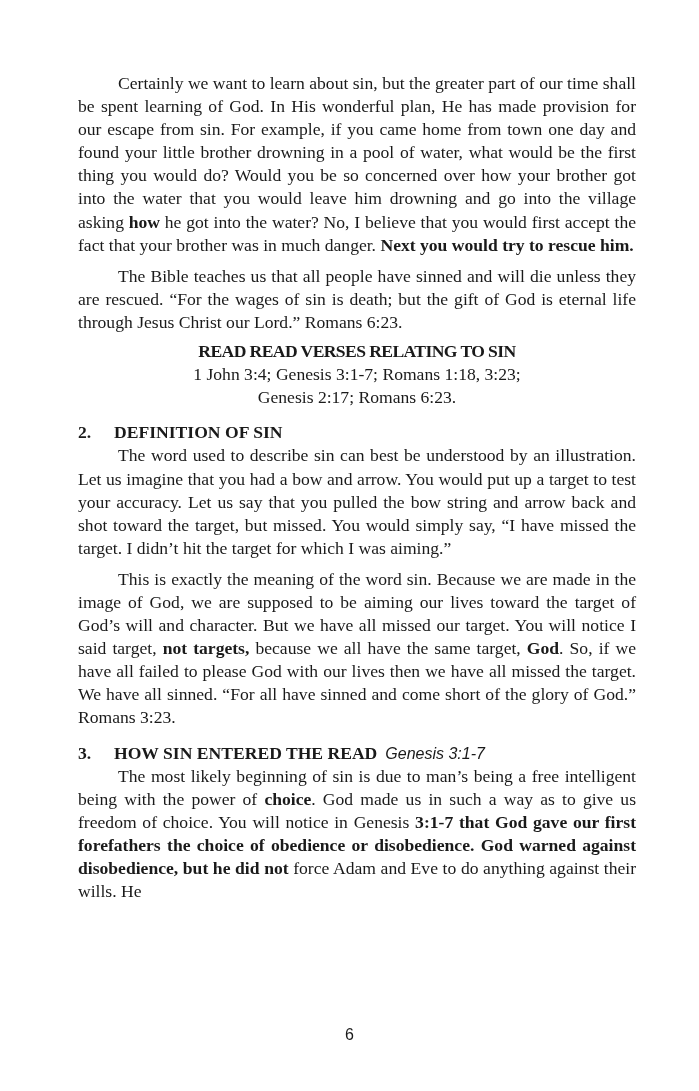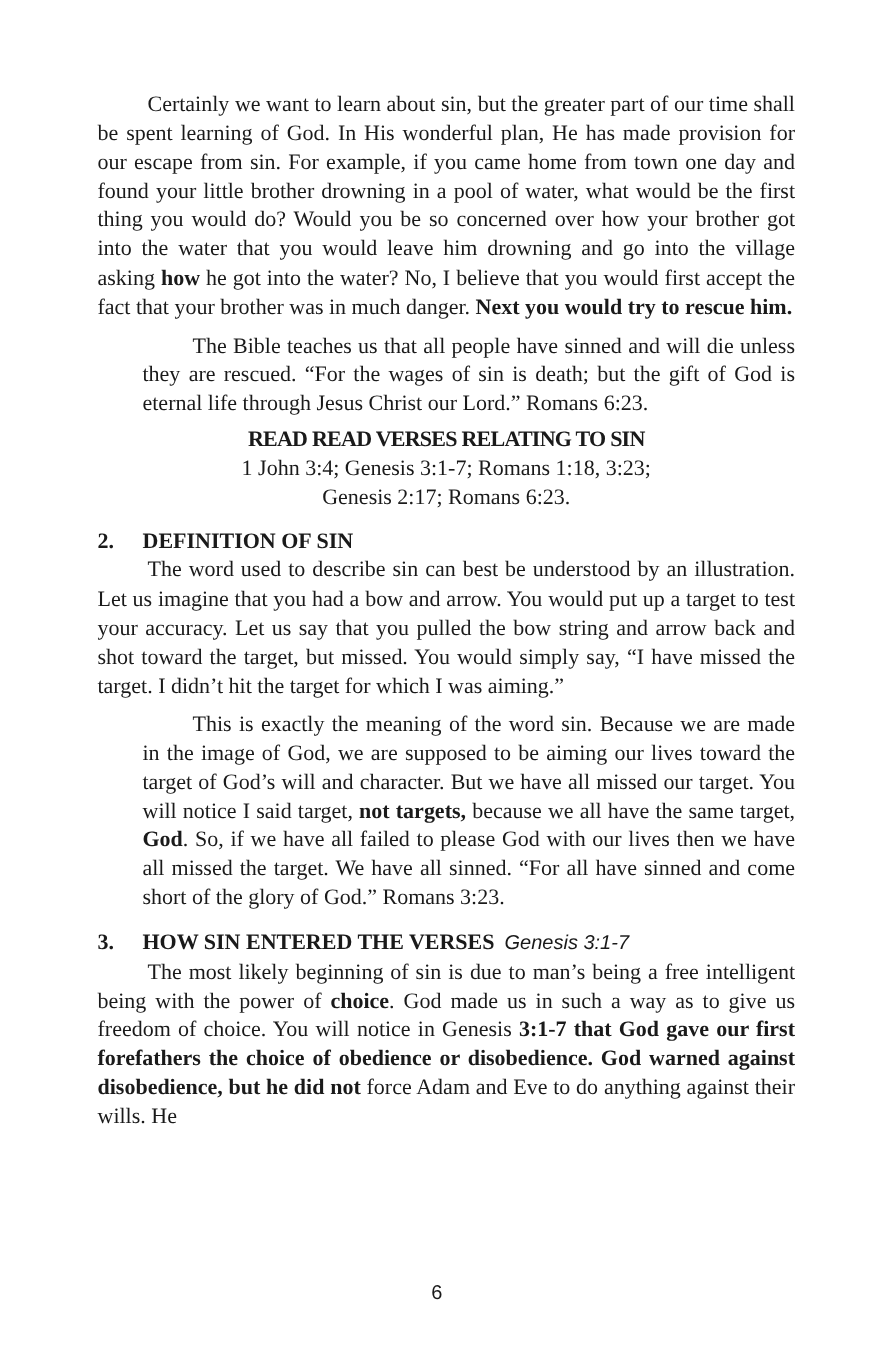"The Bible teaches us that" .gap { margin-left: 36px -> none }
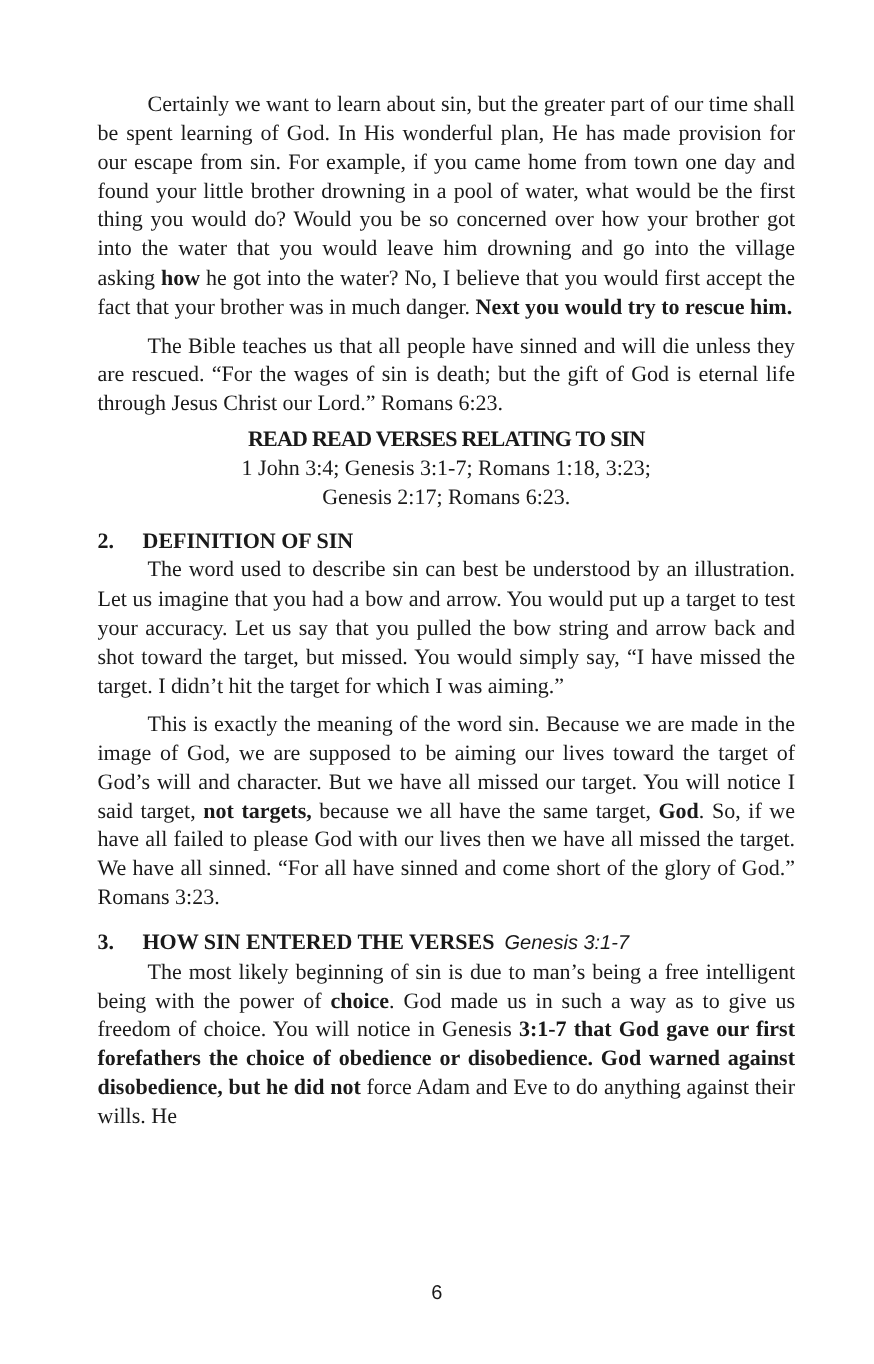"HOW SIN ENTERED THE VERSES" span { text: VERSES -> READ }
